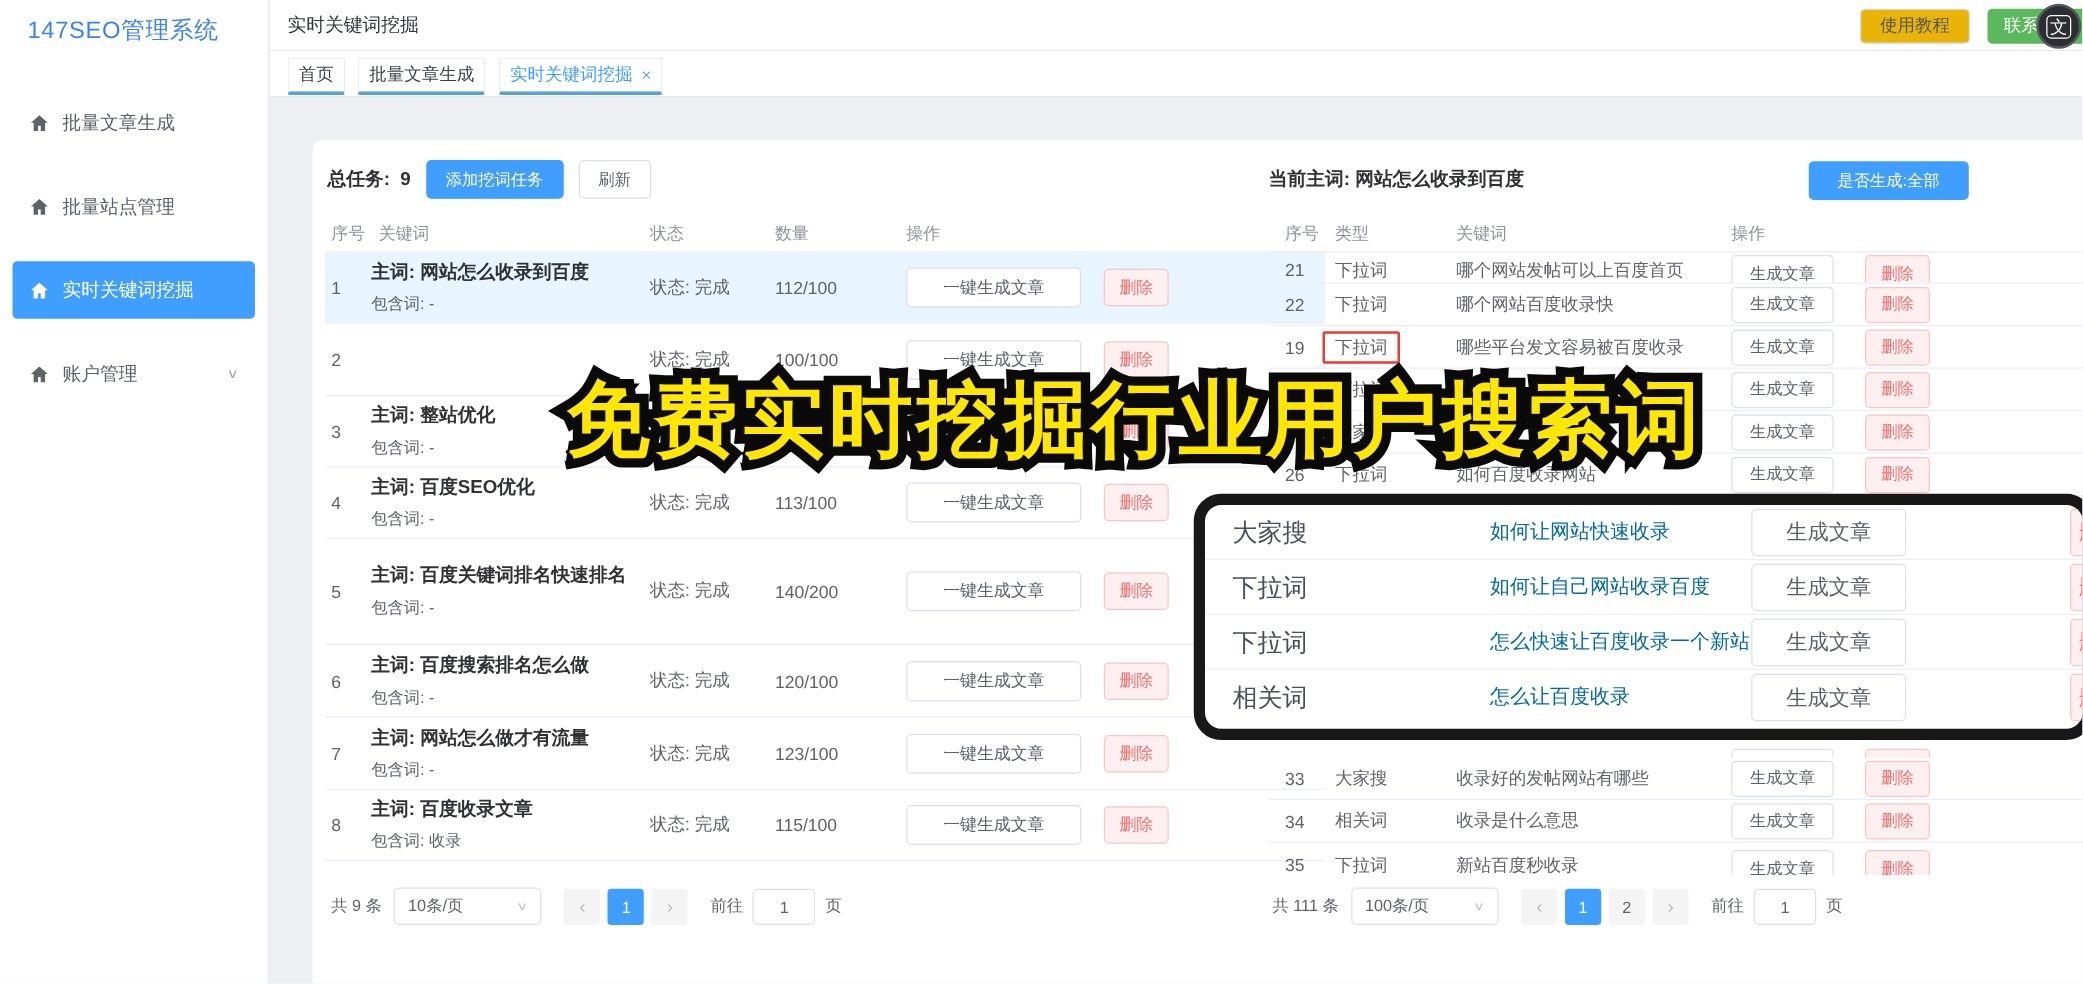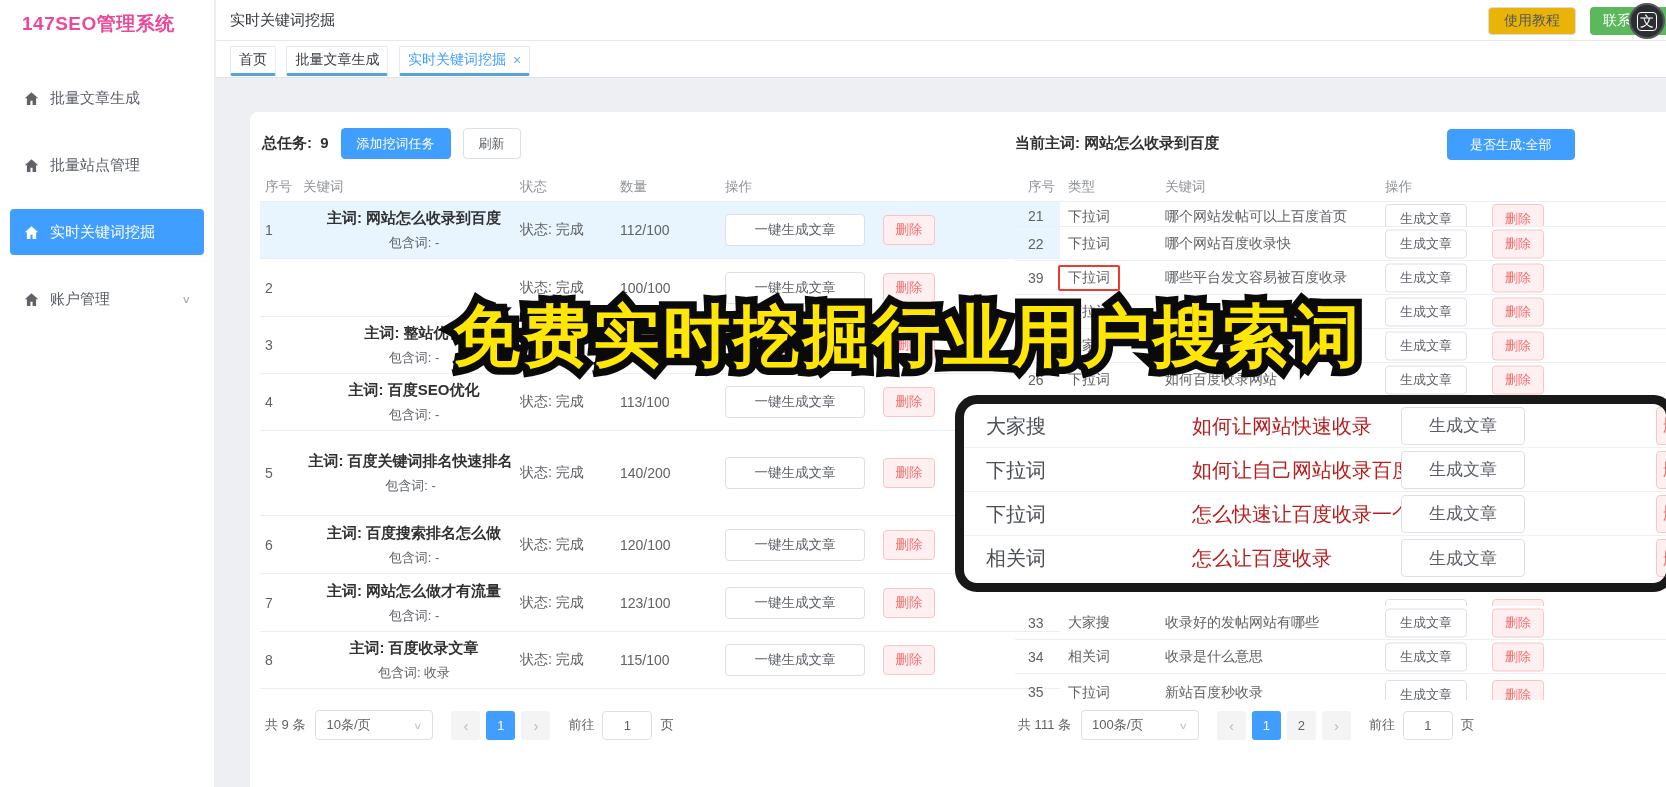"147SEO管理系统" .logo { color: #ec4899 -> #3b82f6; font-weight: bold -> normal }
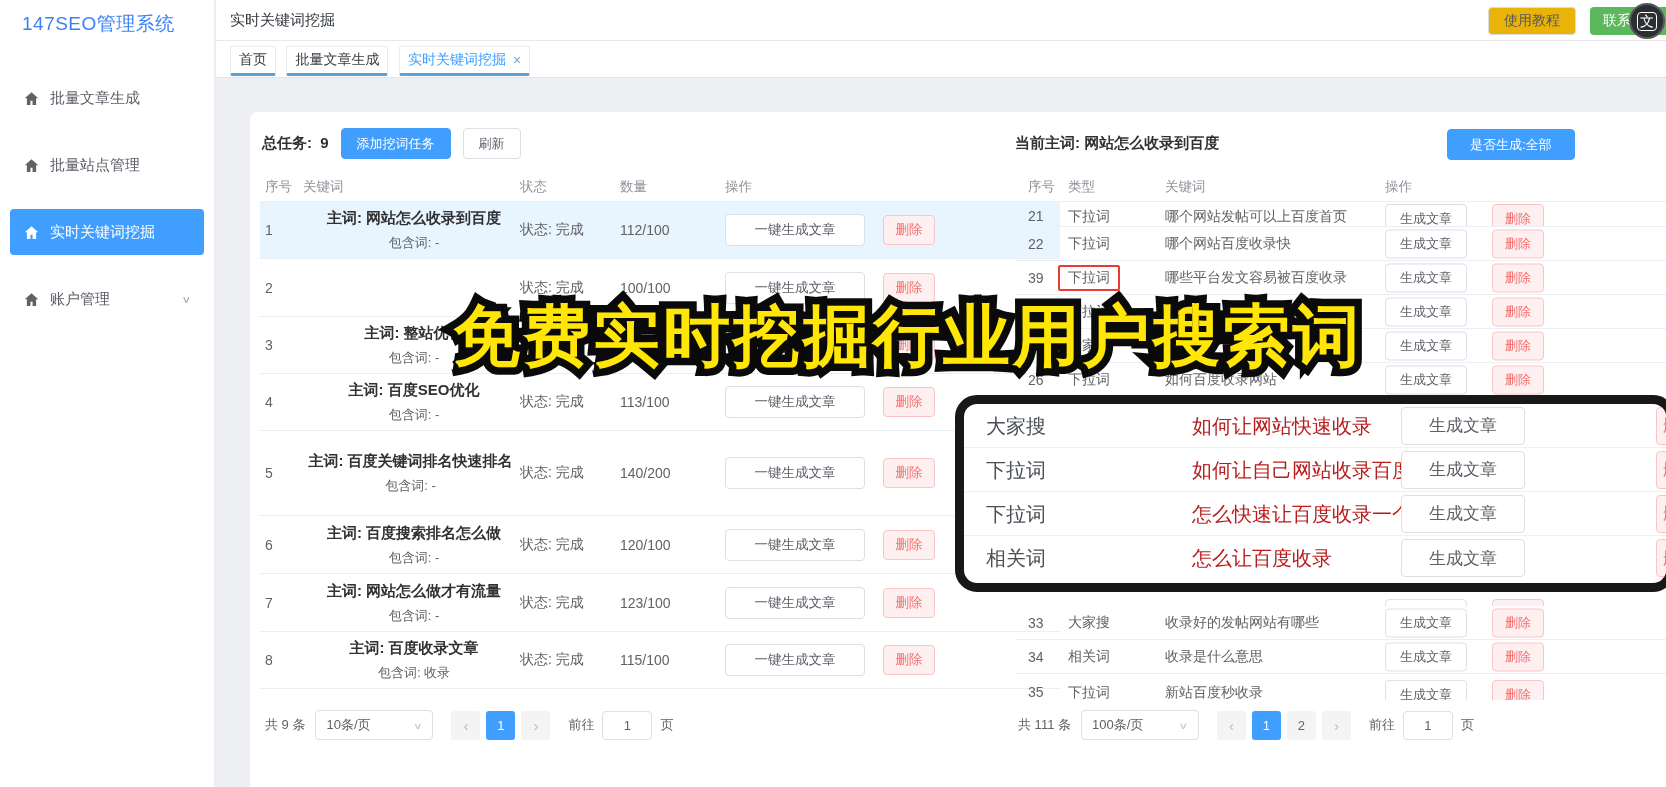"主词: 网站怎么收录到百度" .l-kw { left: 48px -> 37px; text-align: center -> none }
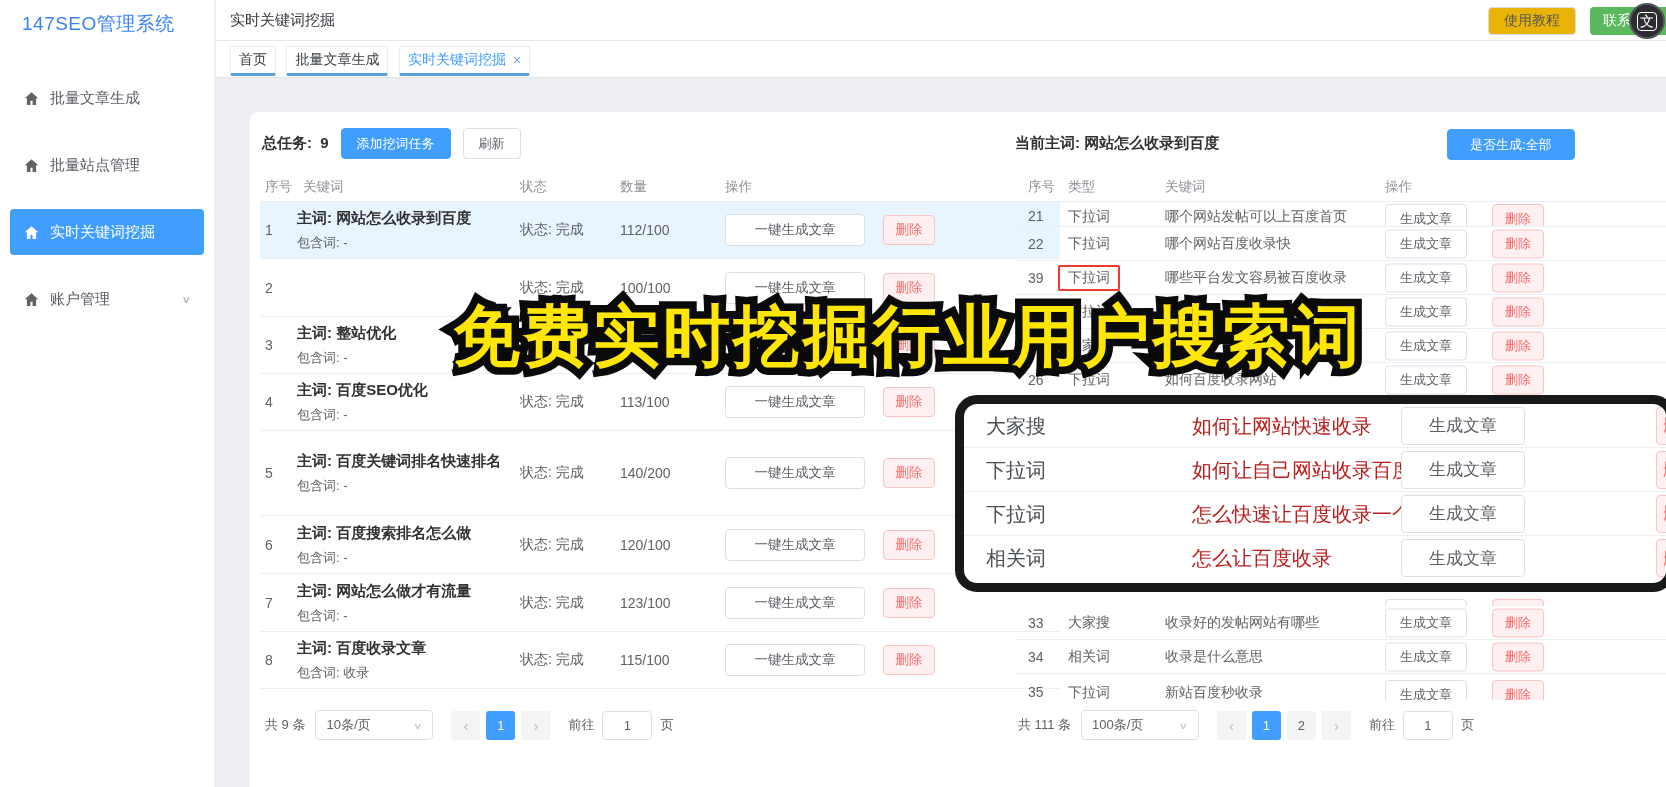"39" span.no { text: 39 -> 19 }
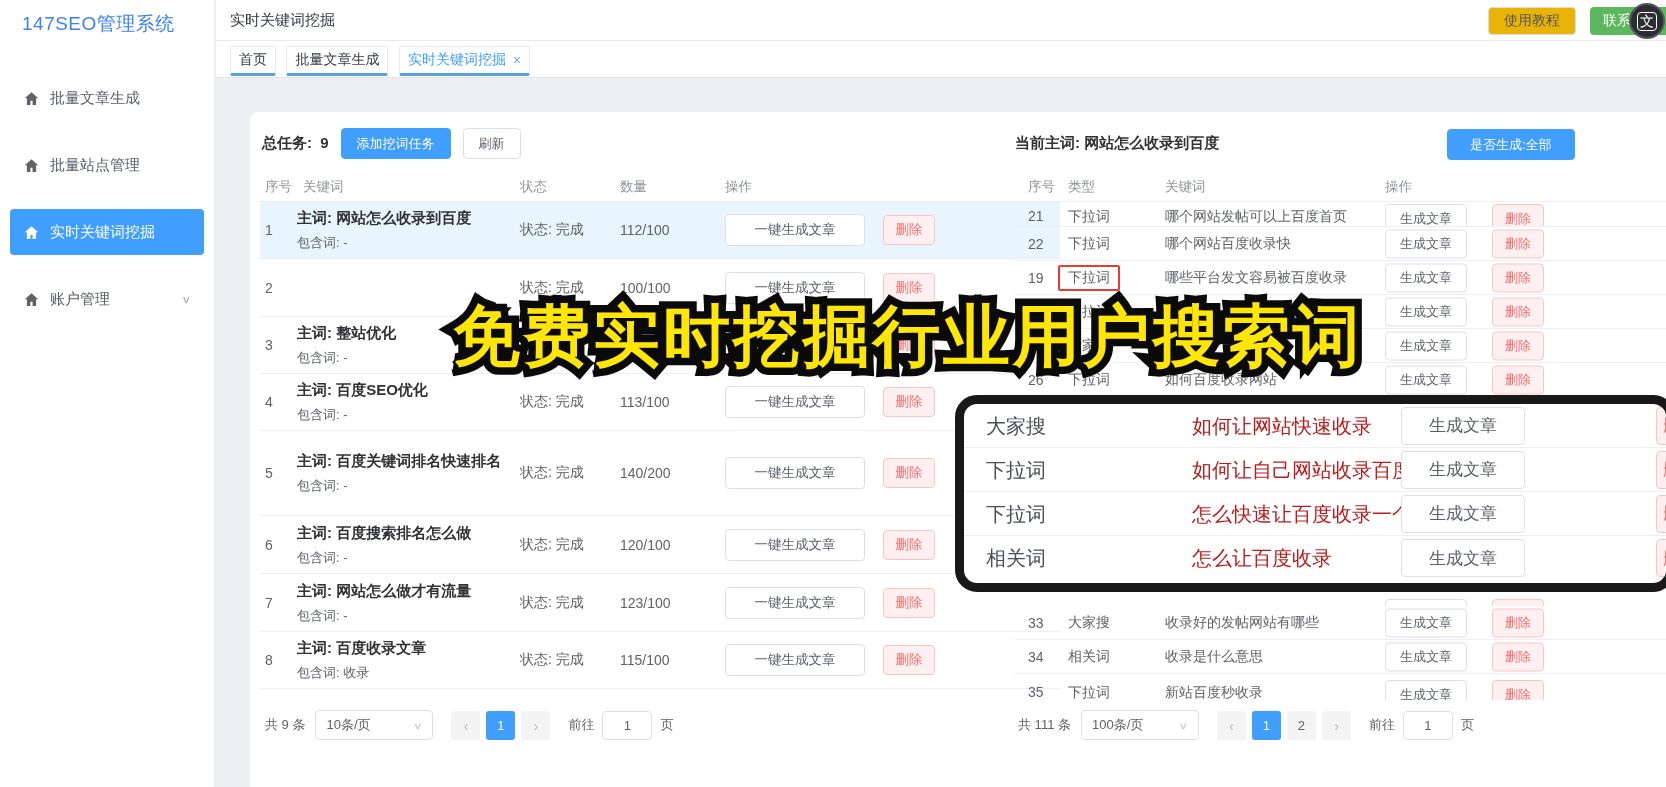"如何让网站快速收录" .in-row .kw { color: #b91c1c -> #0369a1; font-size: 20px -> 16px }
